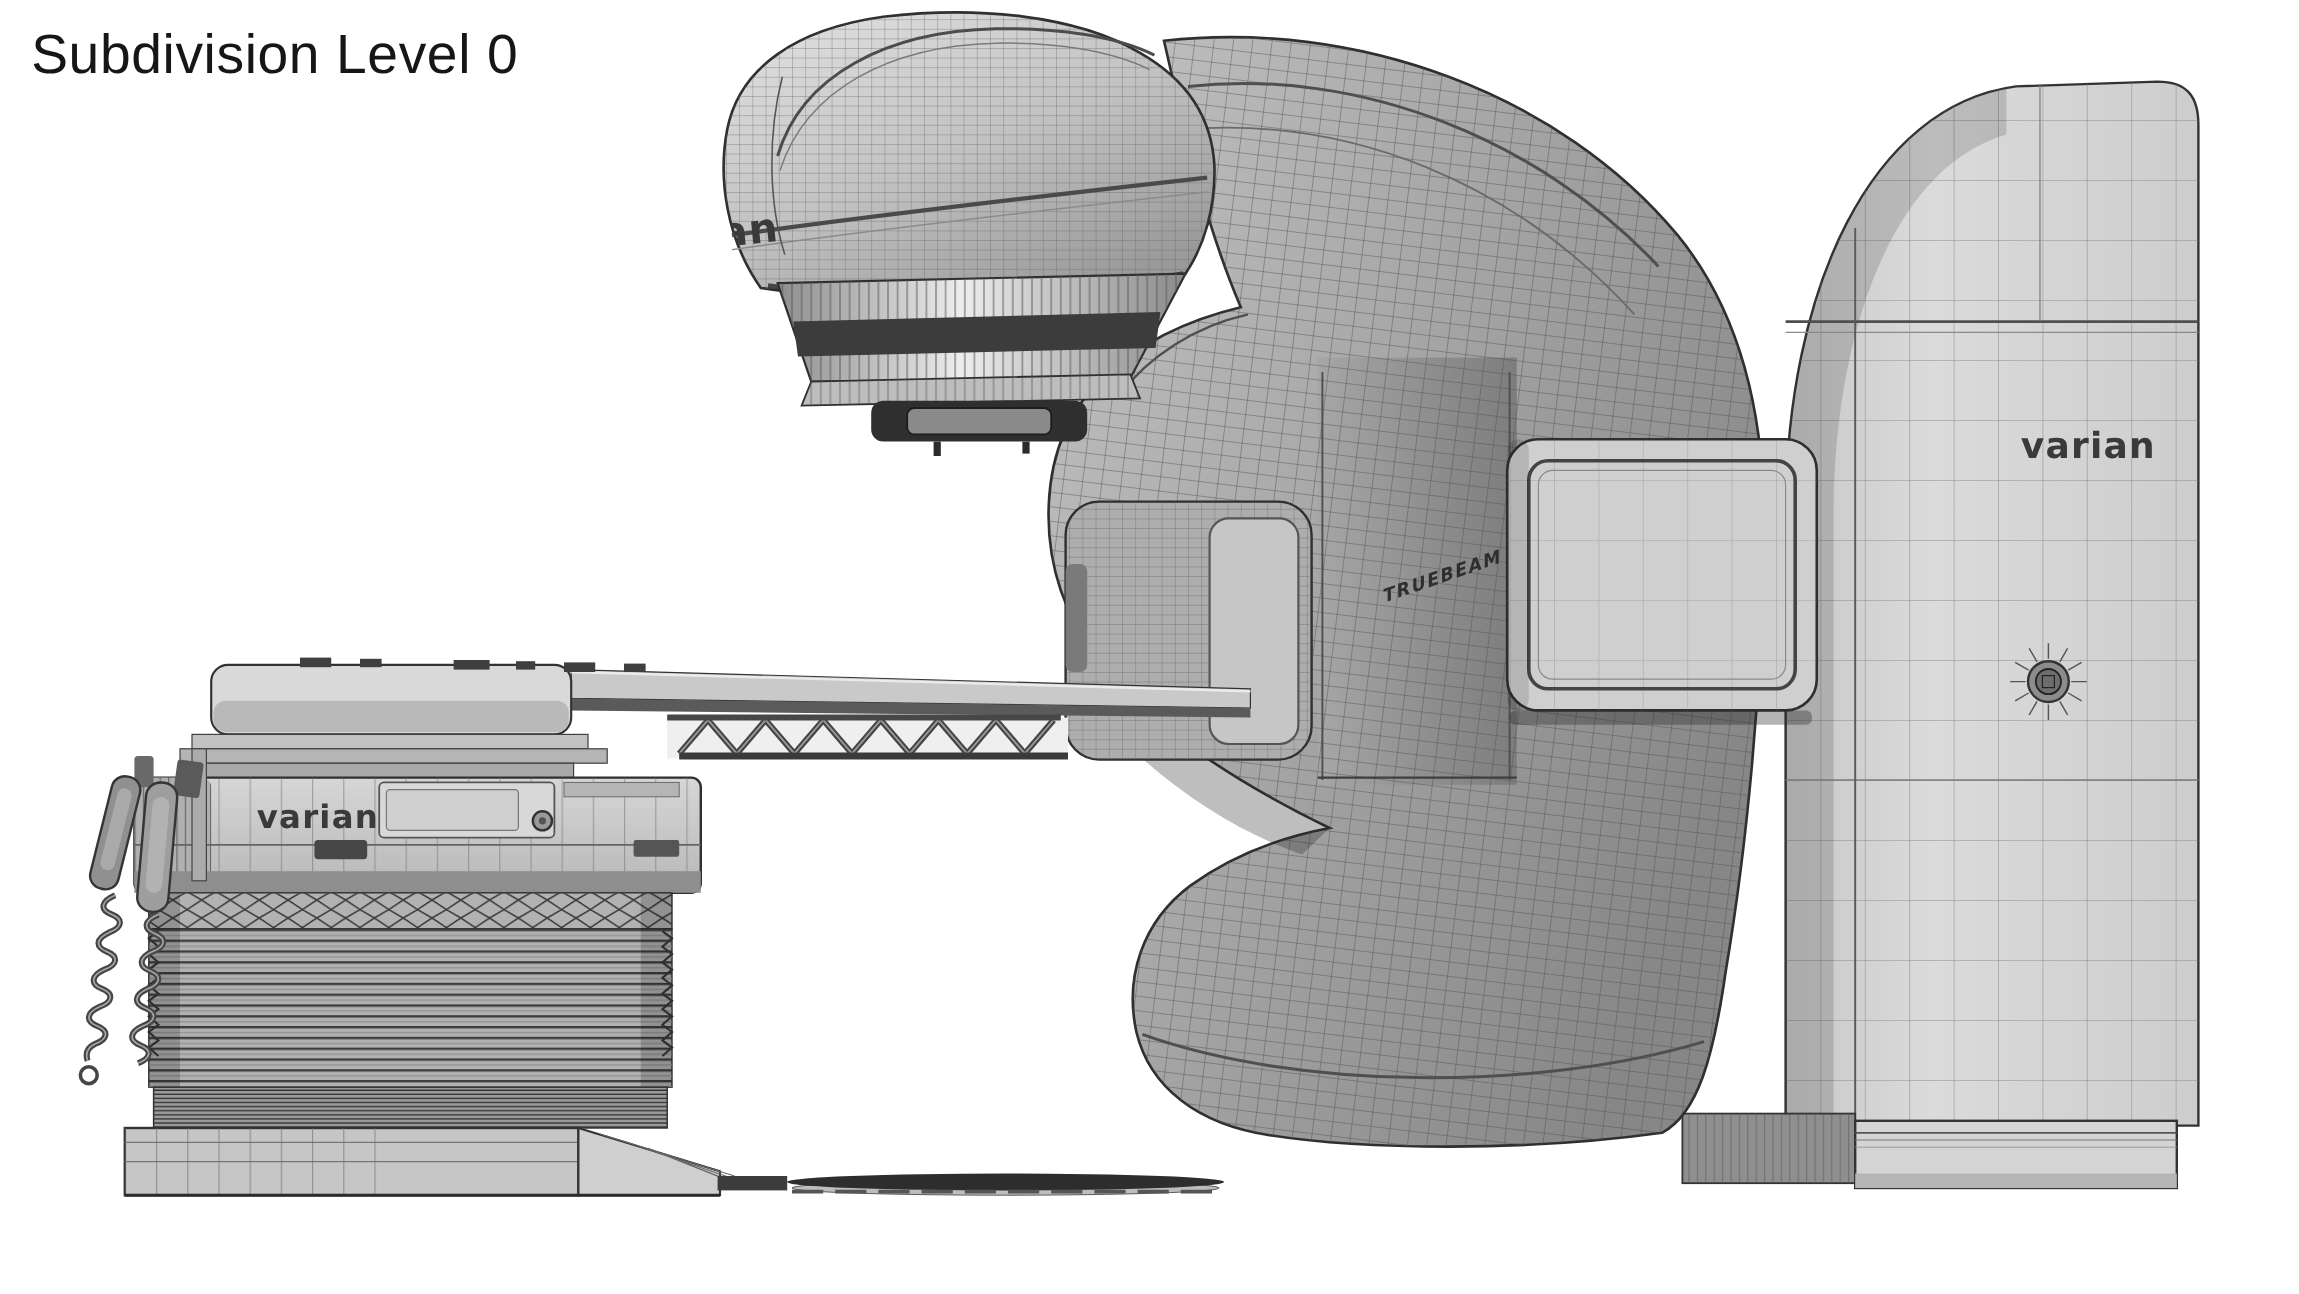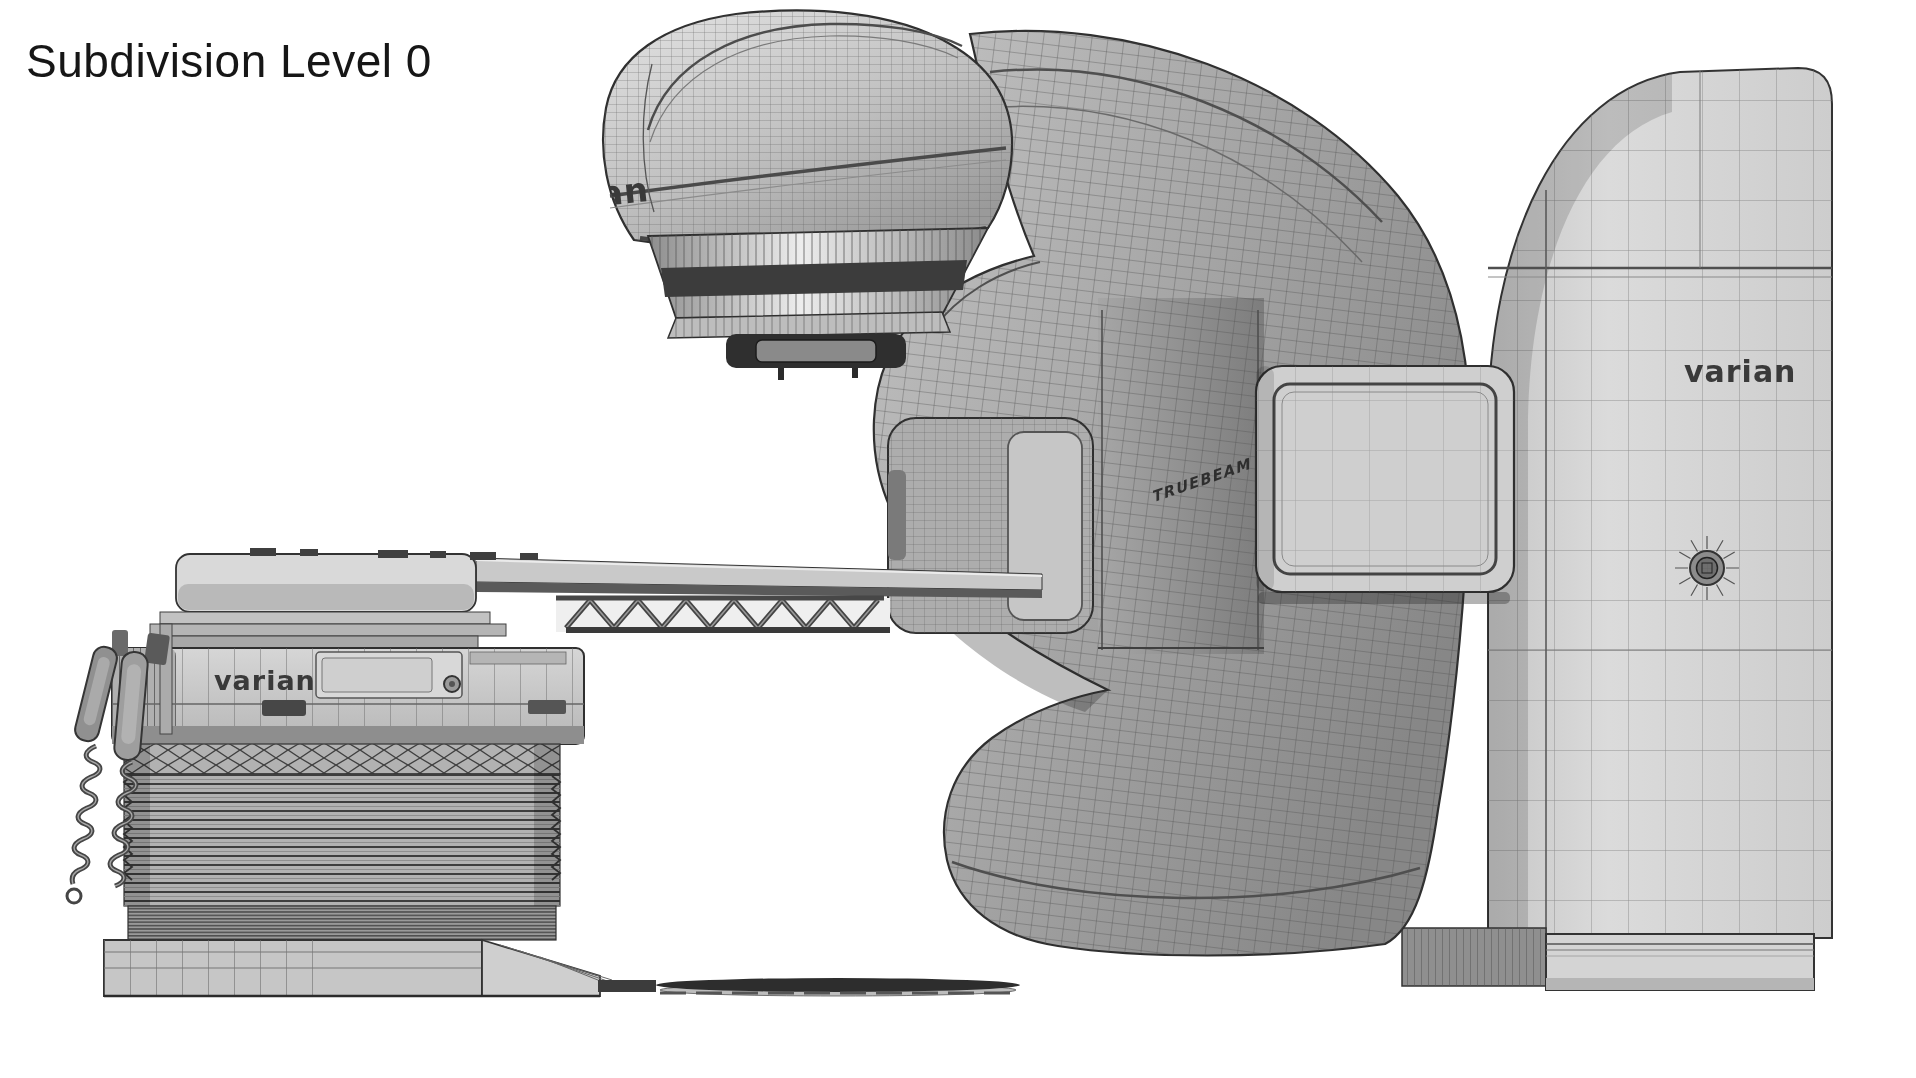"Subdivision Level 0" #caption { top: 34px -> 18px }
